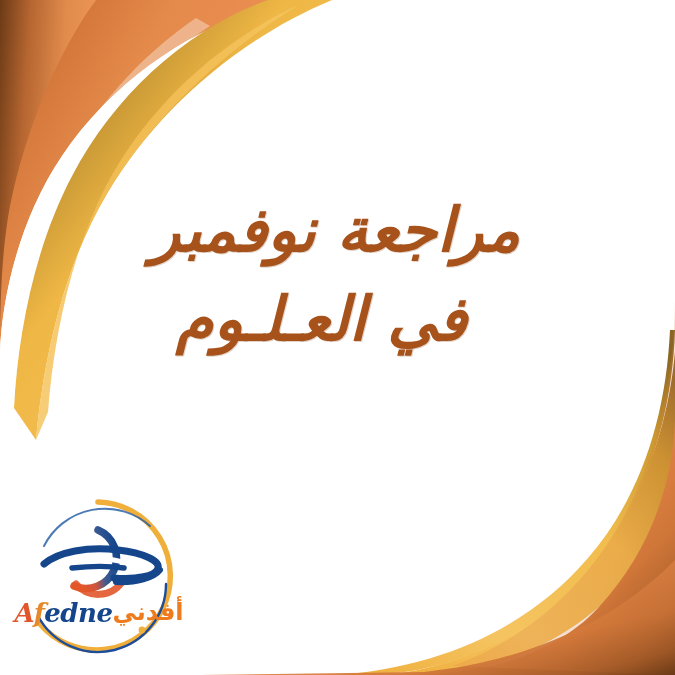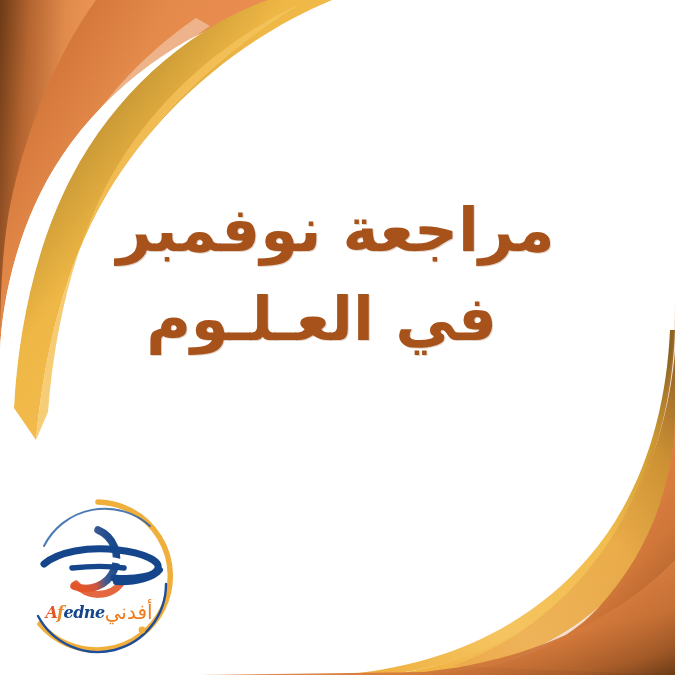"مراجعة نوفمبر" .title-wrap { font-style: none -> italic }
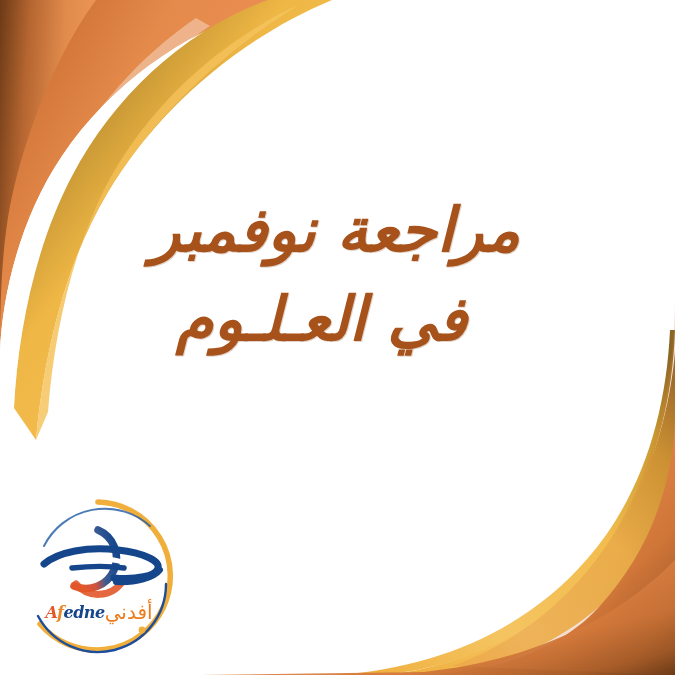"Afedne" .logo-latin { font-size: 16px -> 26px }
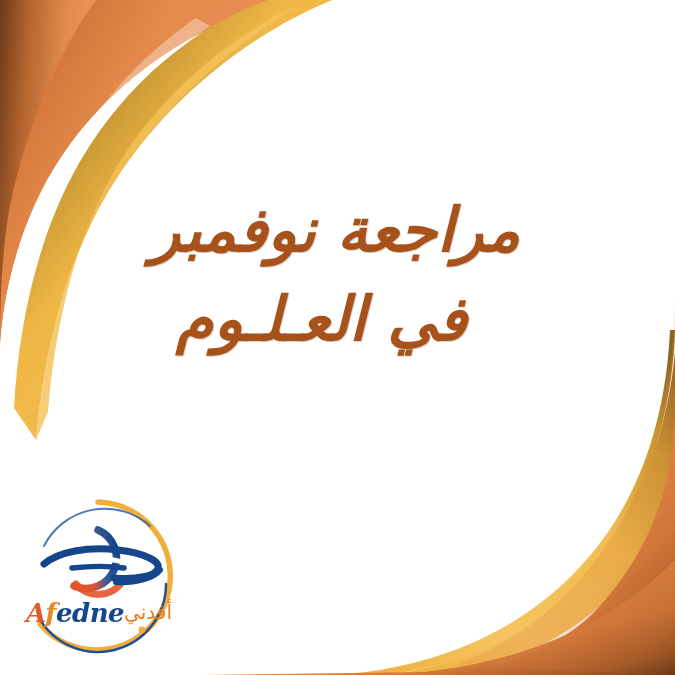"أفدني" .logo-arabic { font-size: 20px -> 24px; font-weight: normal -> bold }
